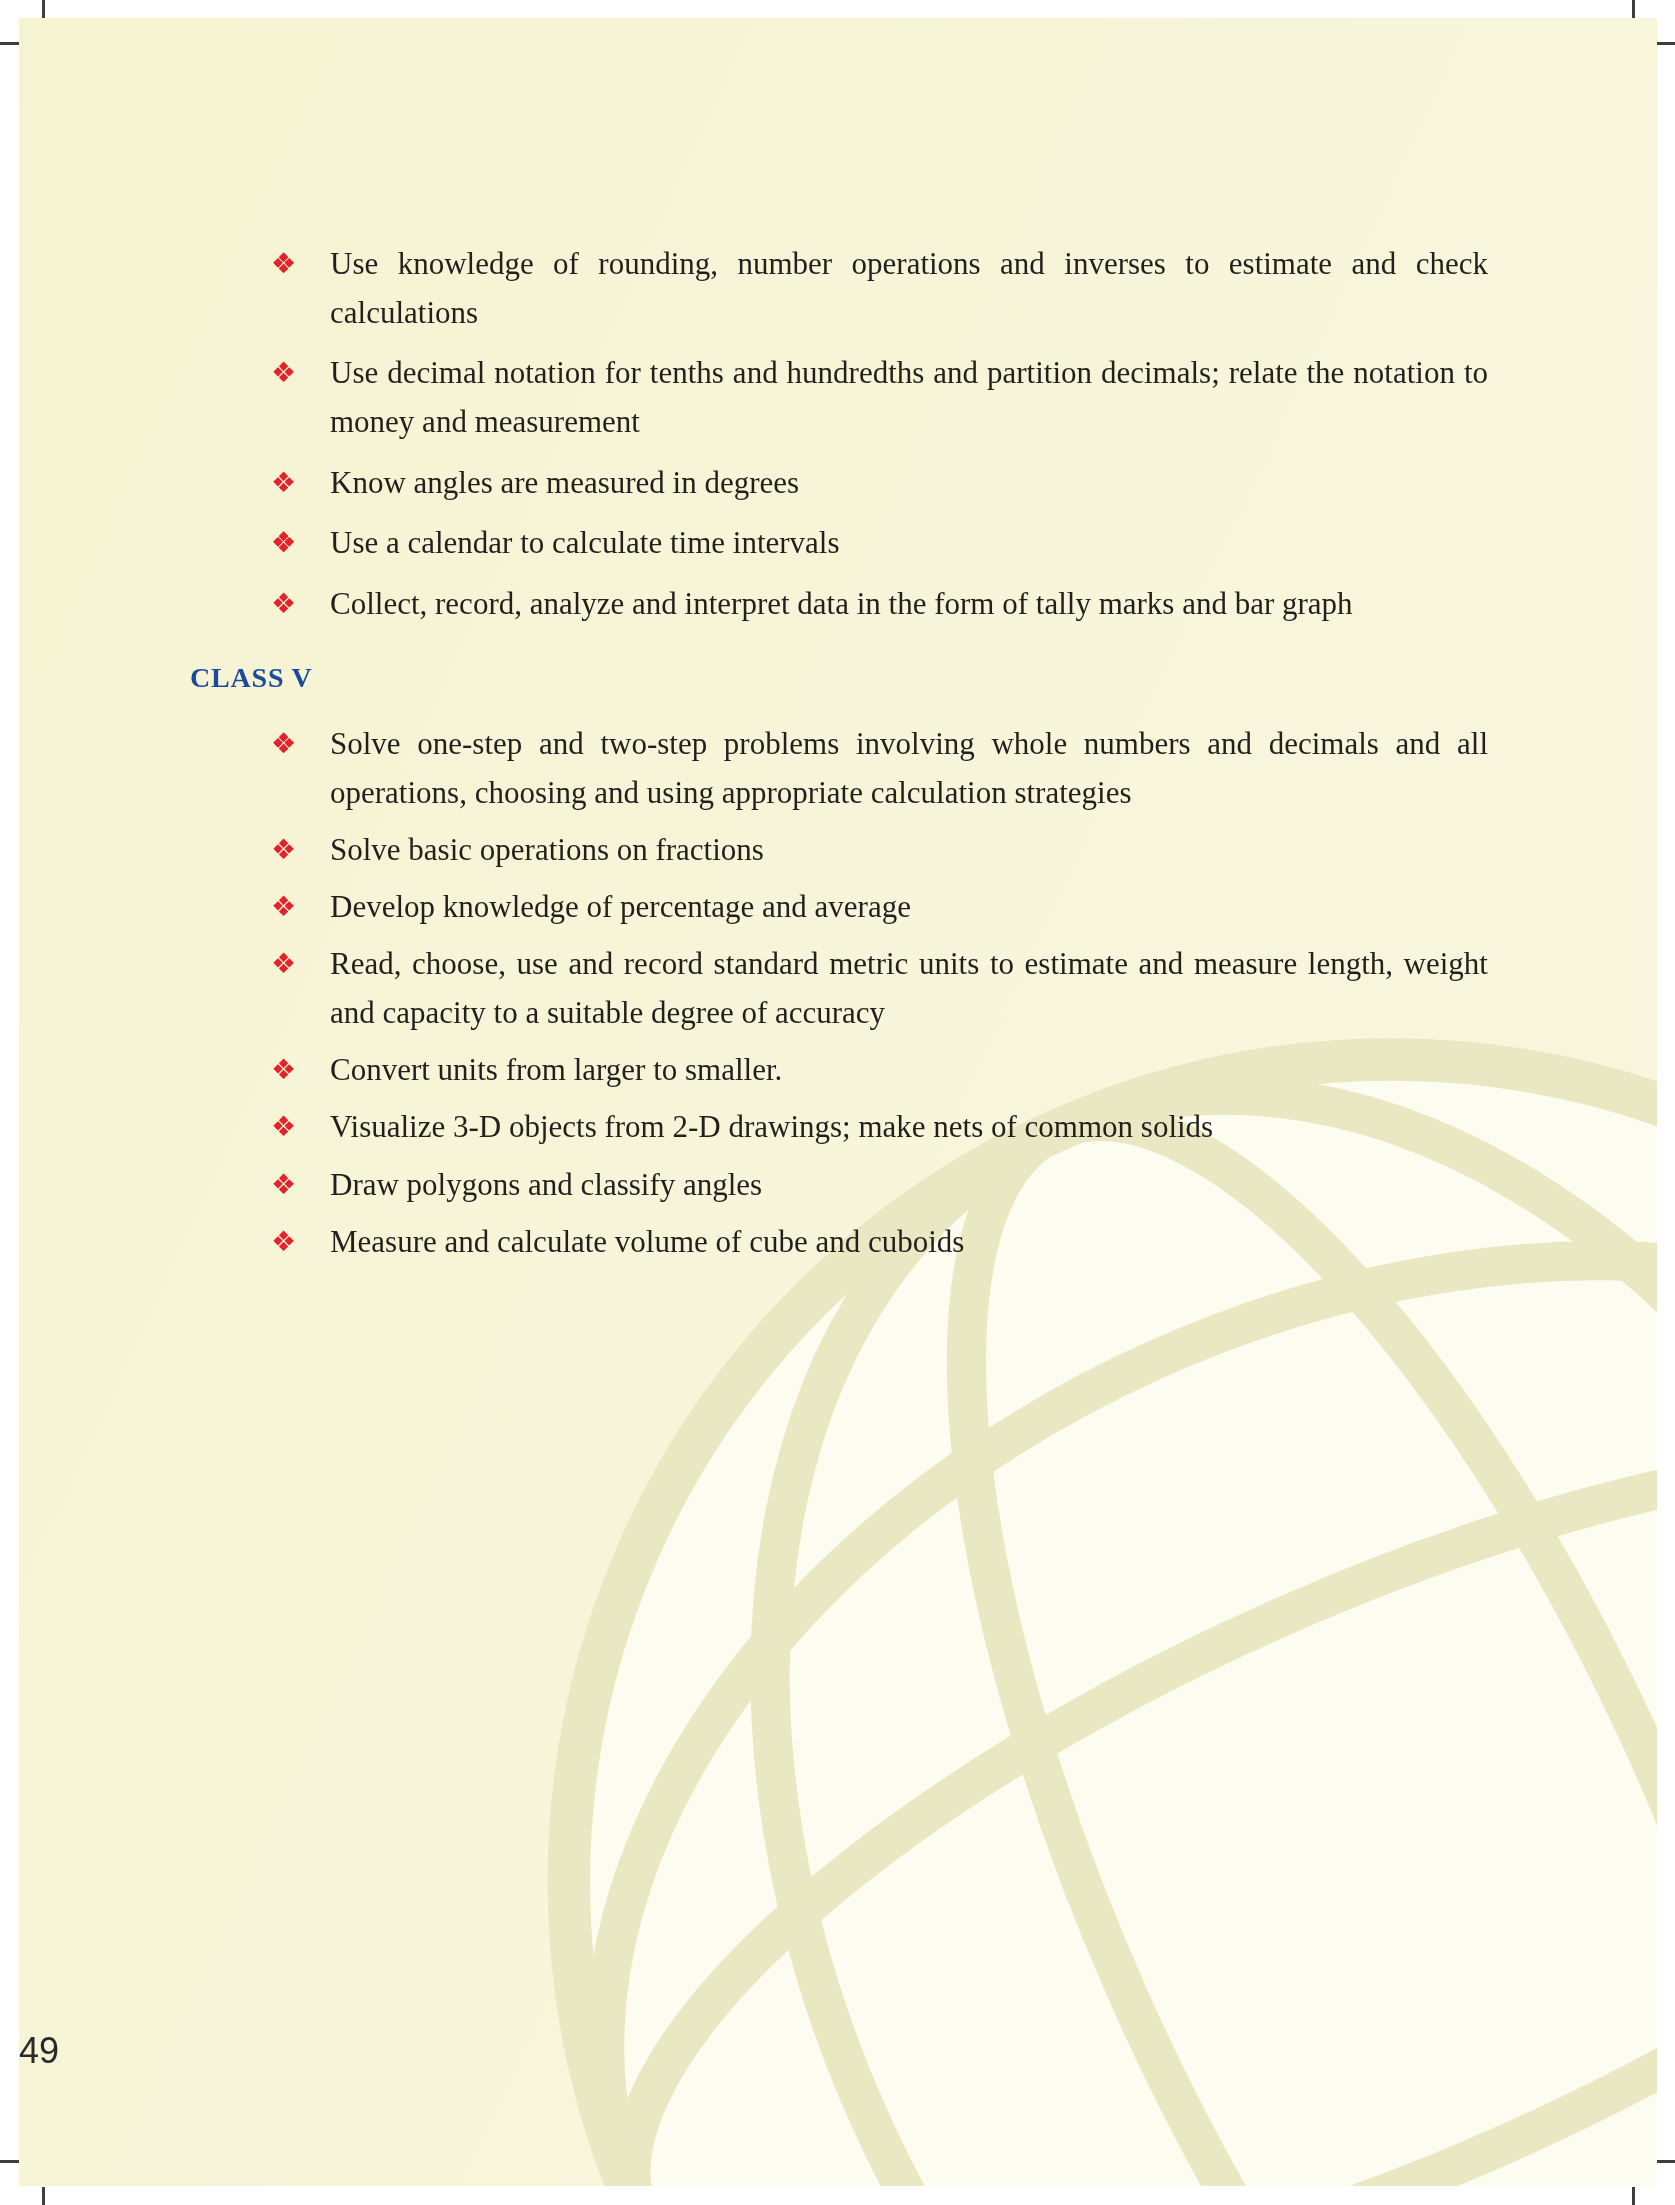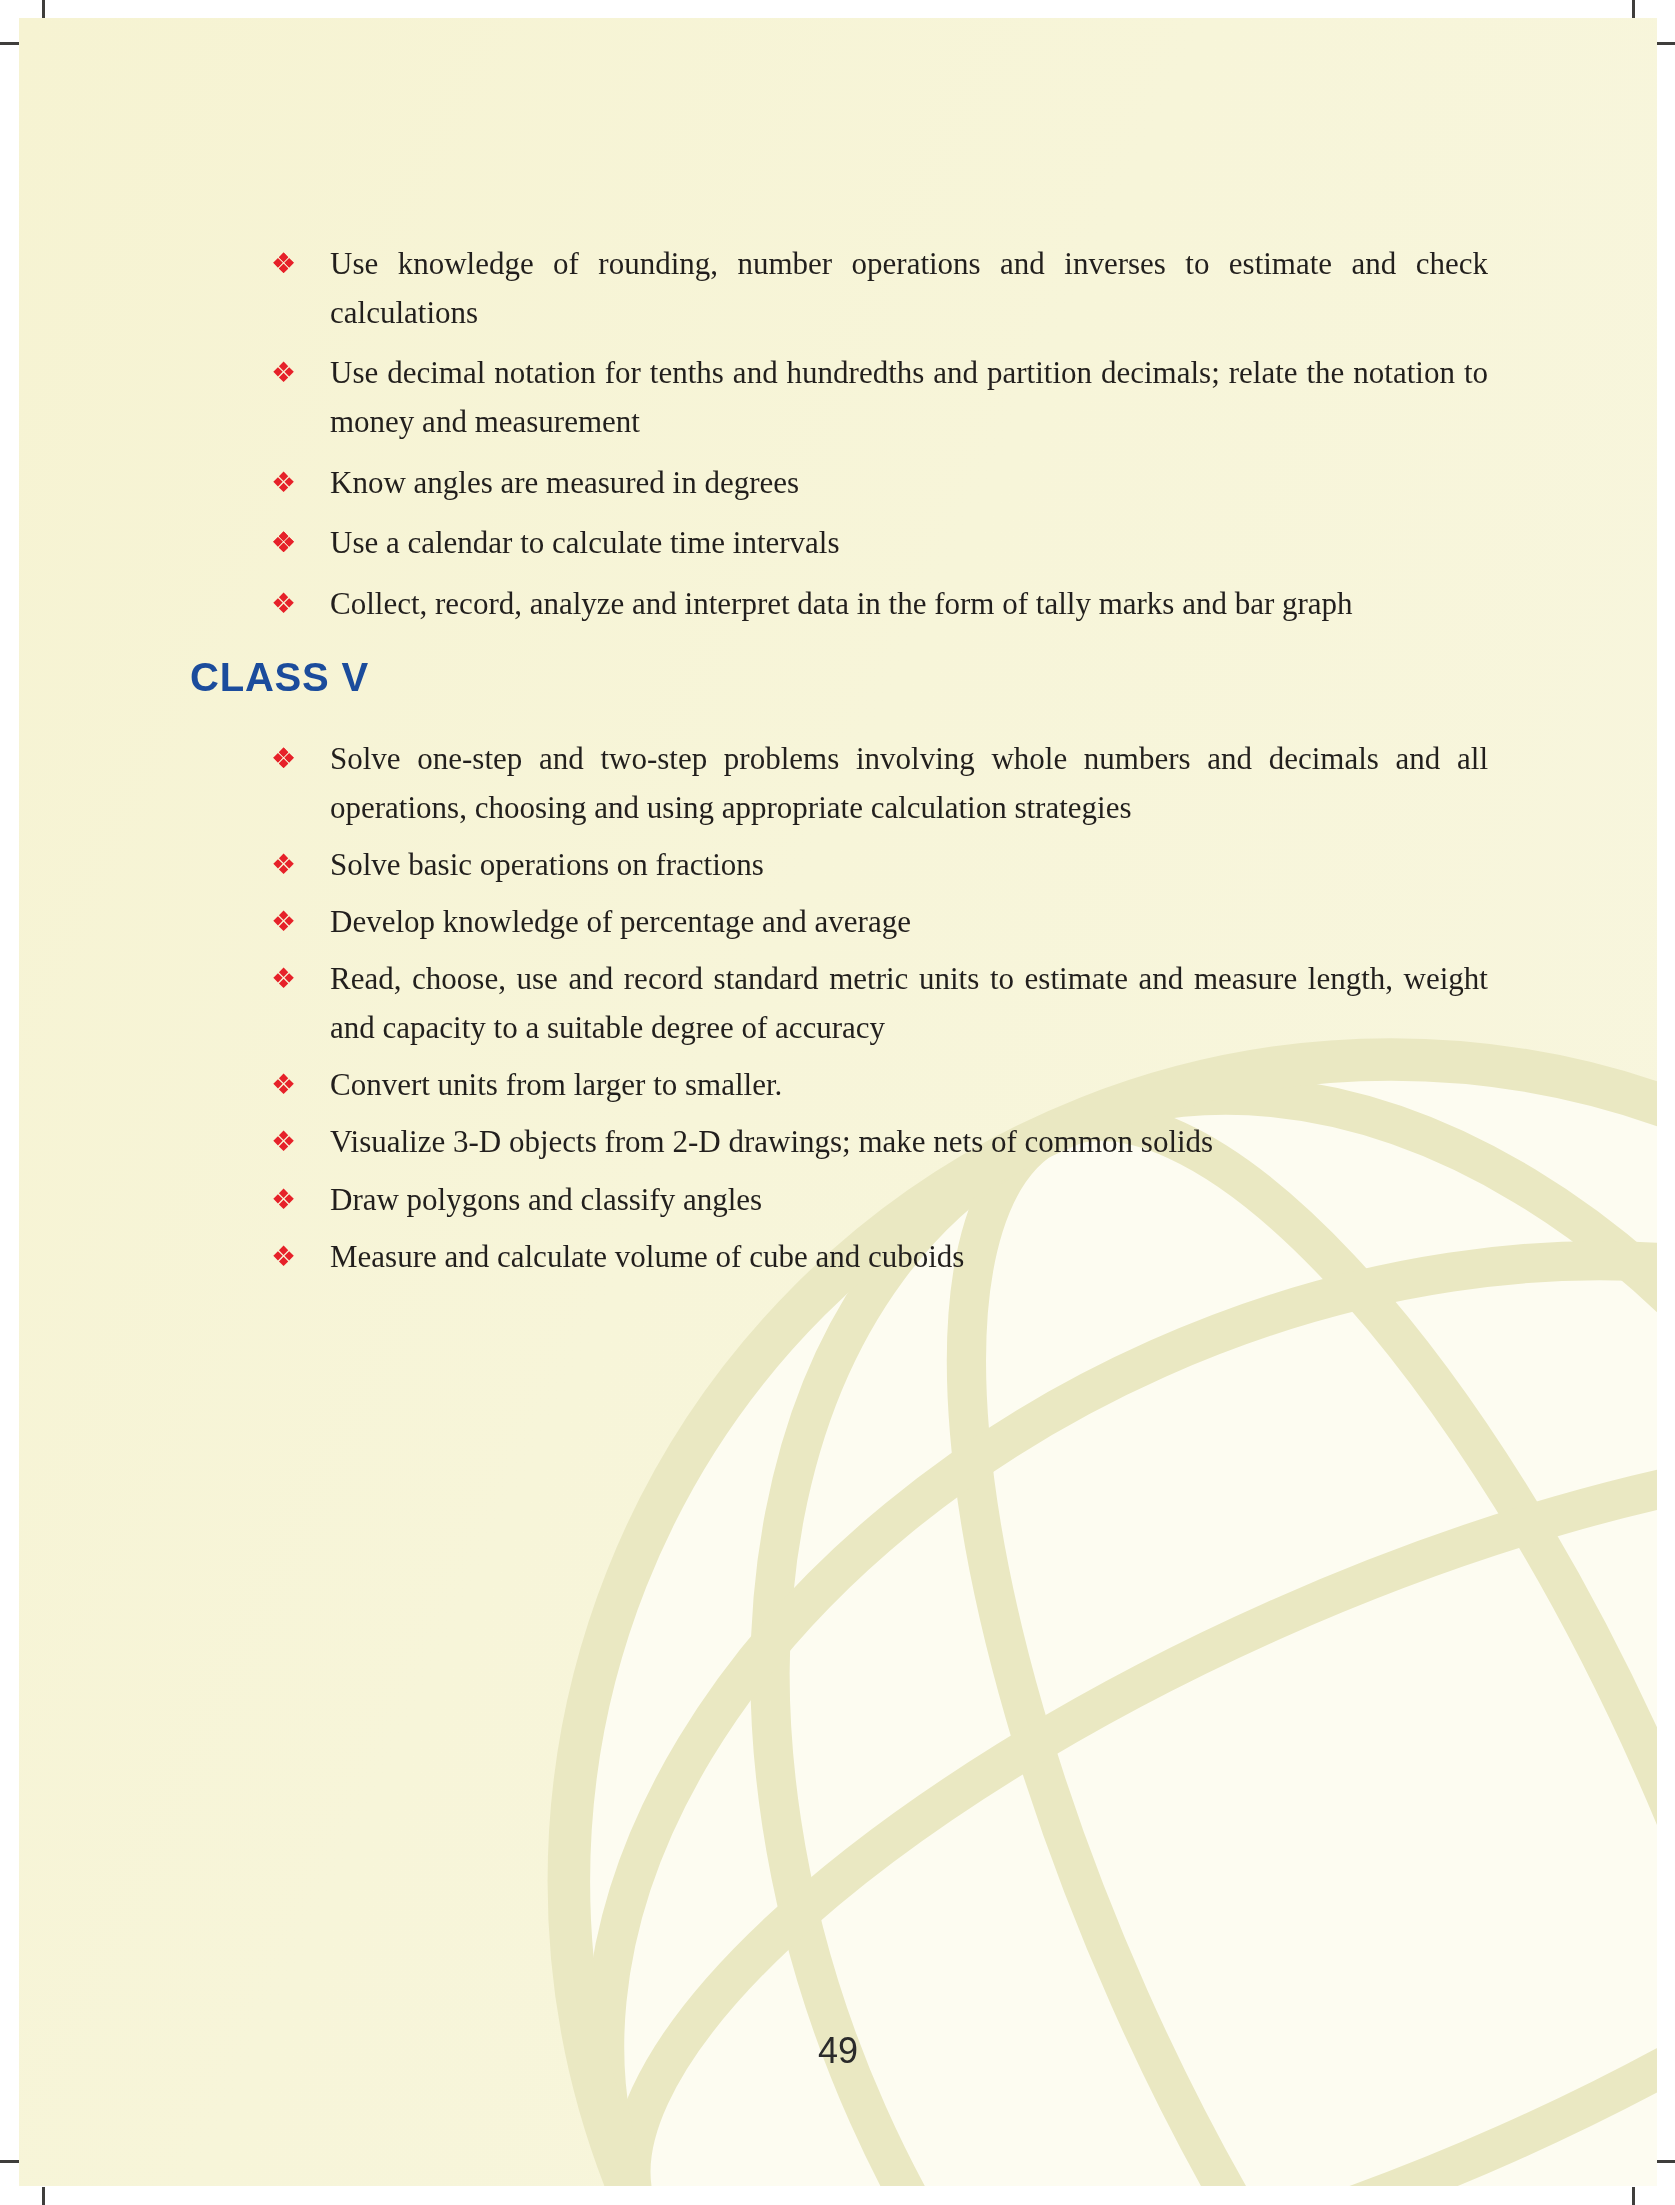"CLASS V" h2.class-heading { font-family: Liberation Sans, sans-serif -> Liberation Serif, serif; font-size: 40px -> 28px; margin: 25px 0 32px 0 -> 25px 0 17px 0 }
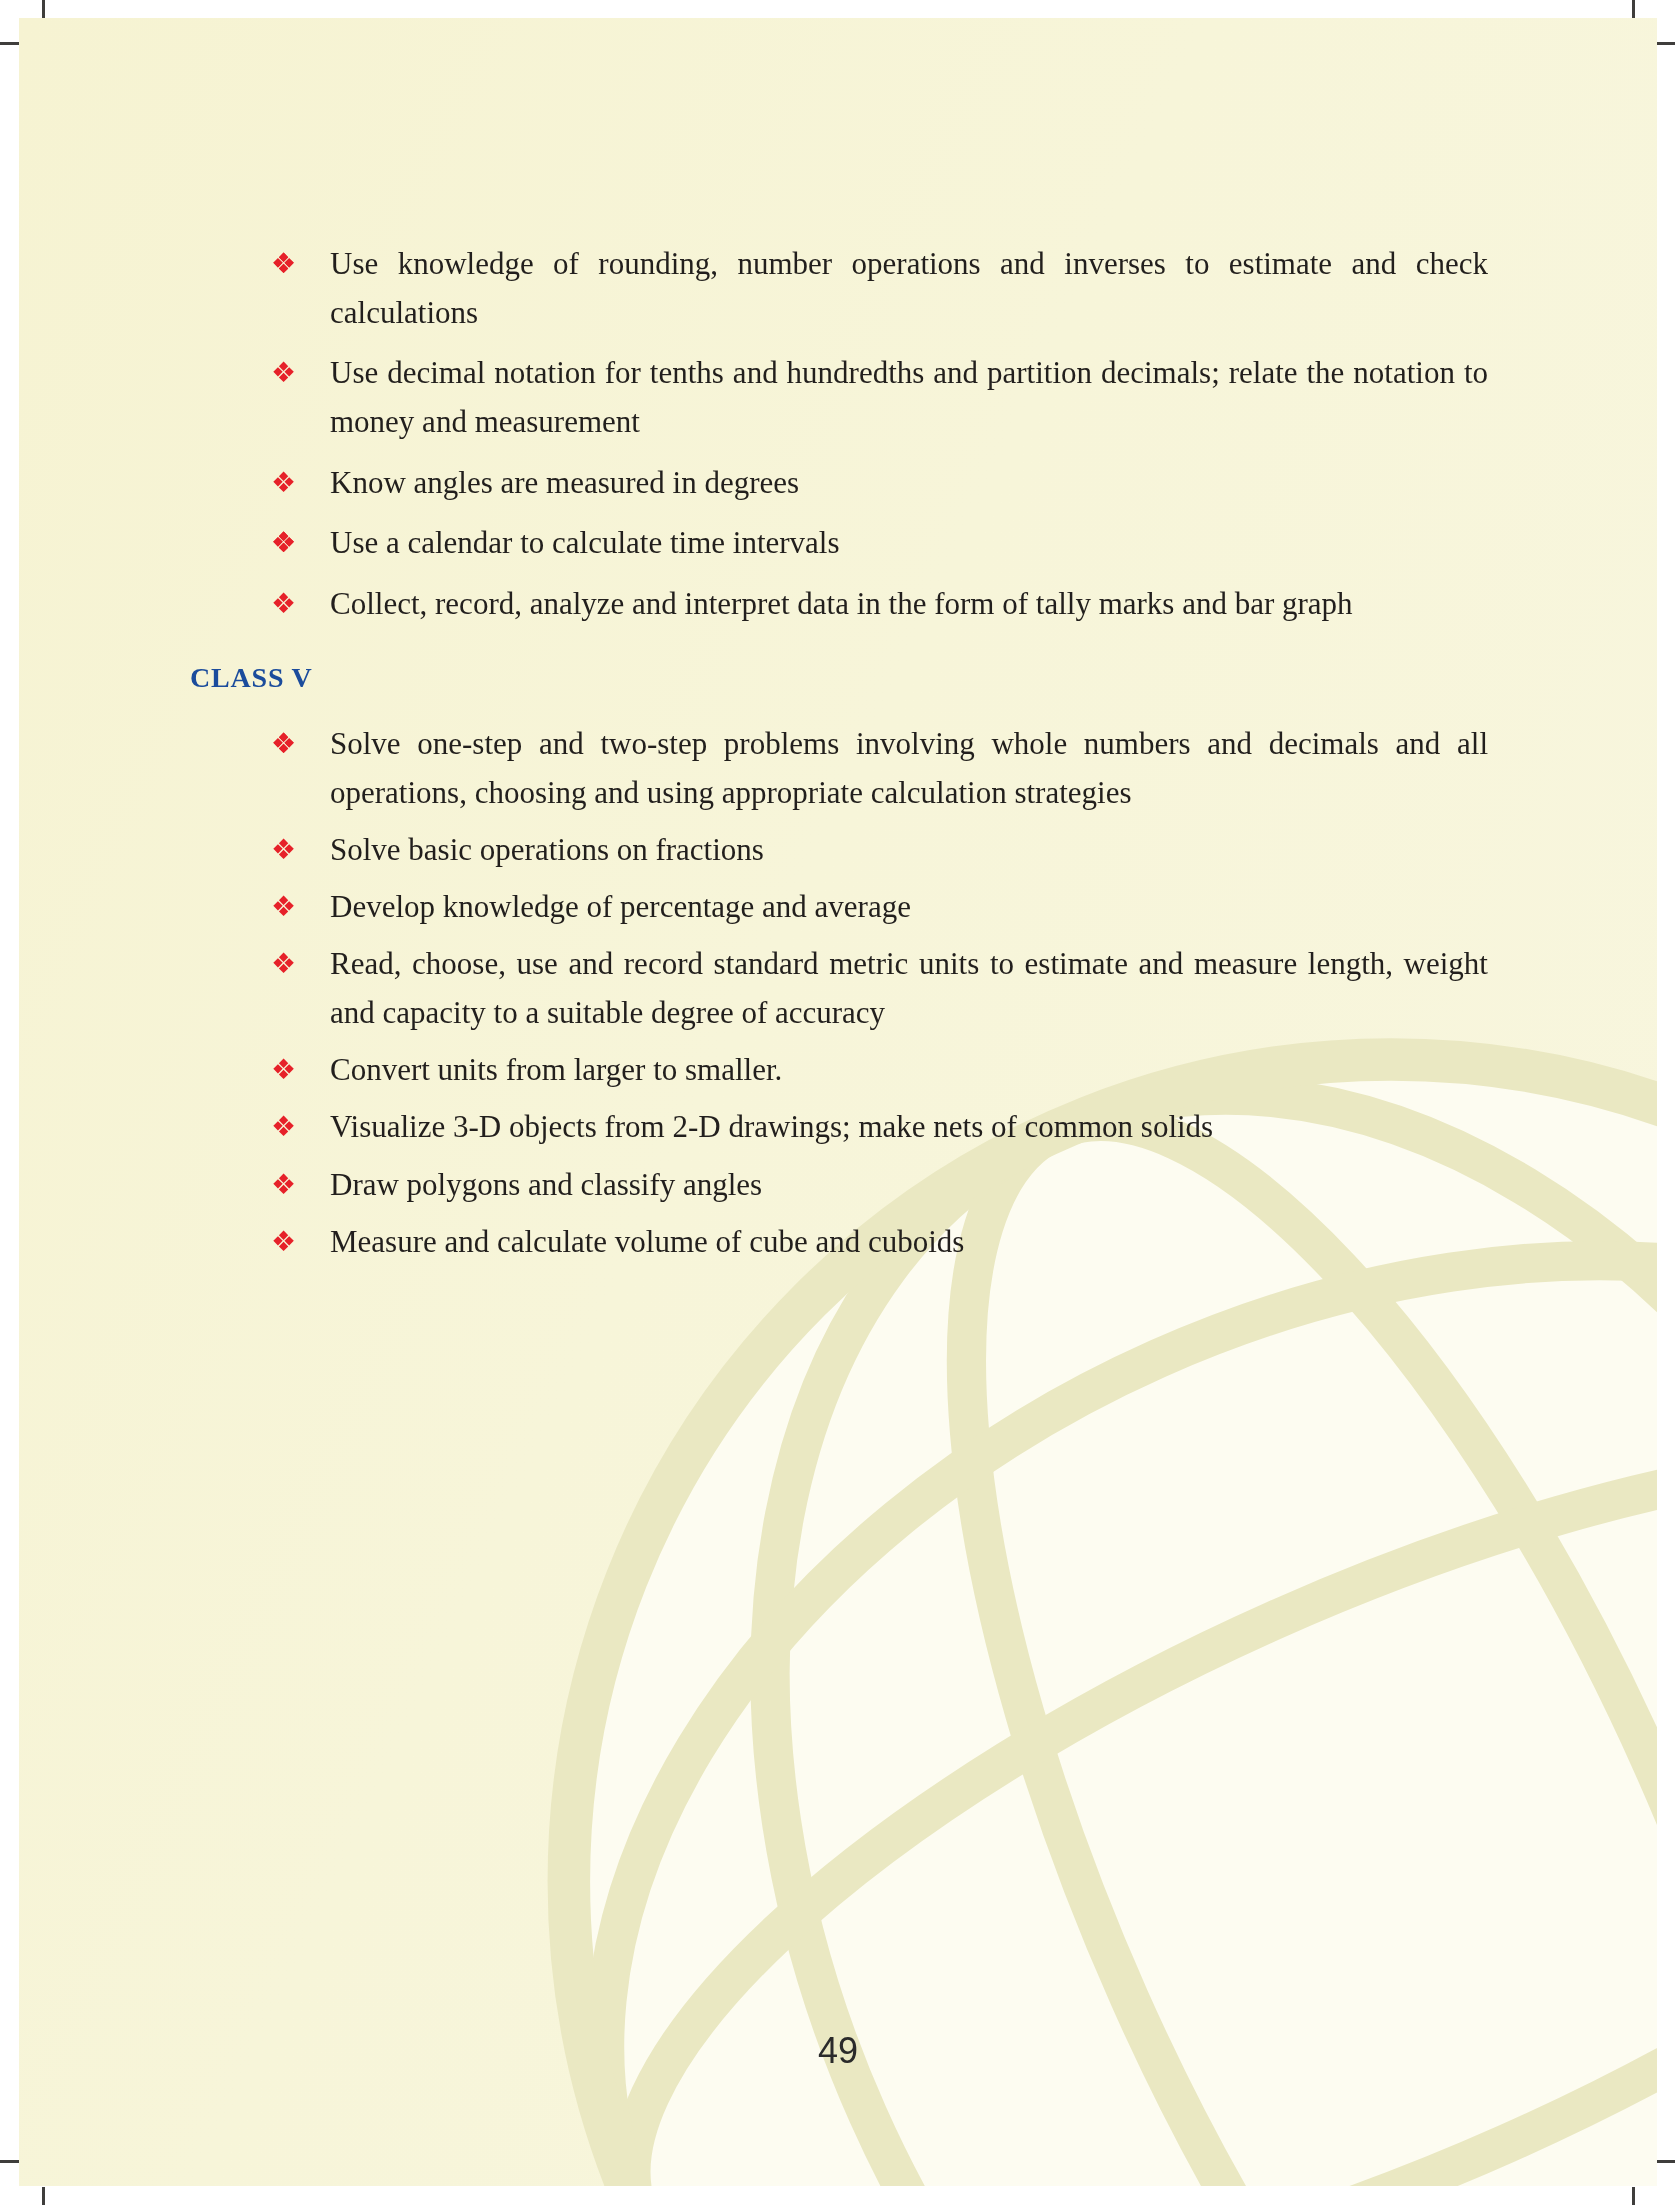"49" .page-number { text-align: center -> left }
